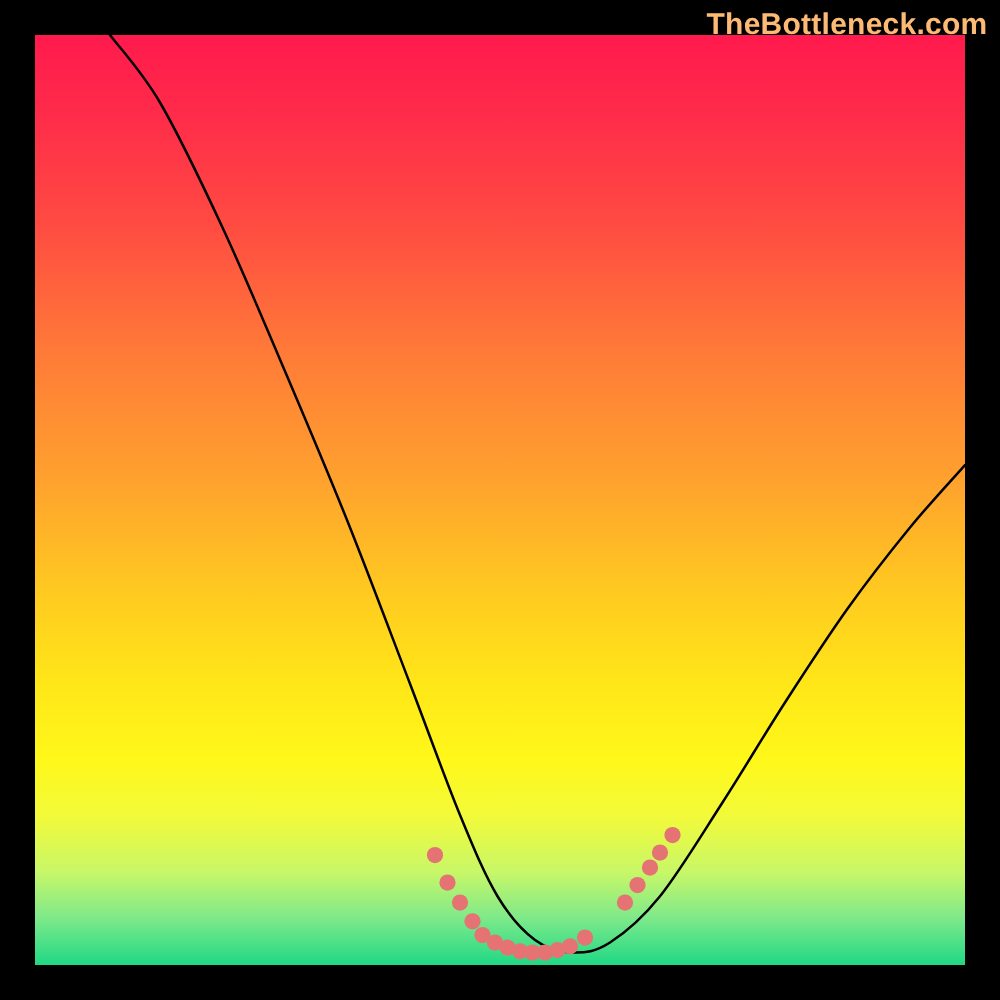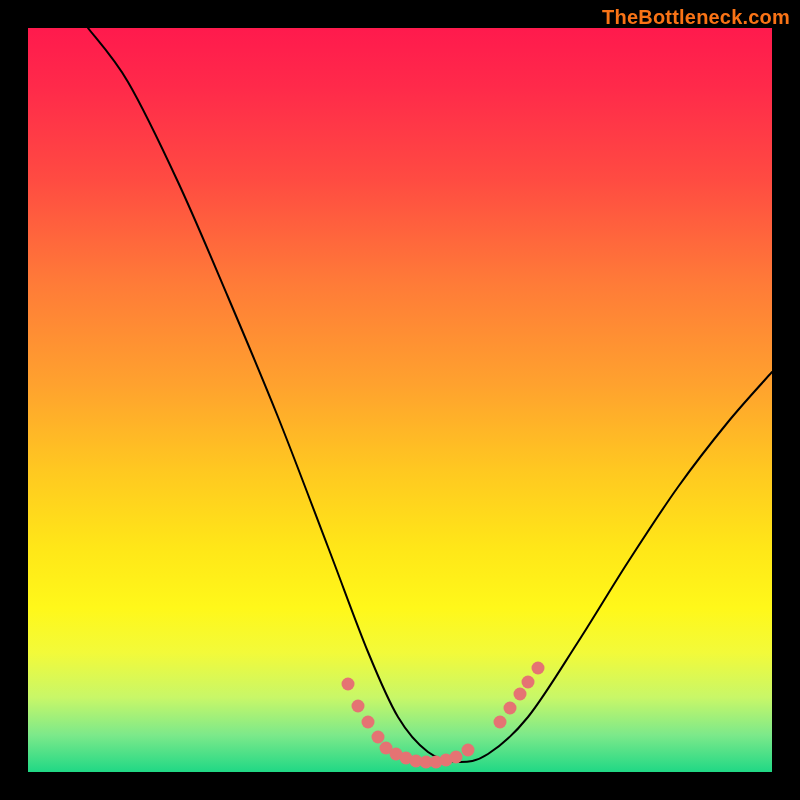"TheBottleneck.com" .watermark { color: #f97316 -> #fdba74; font-size: 20px -> 24px }
